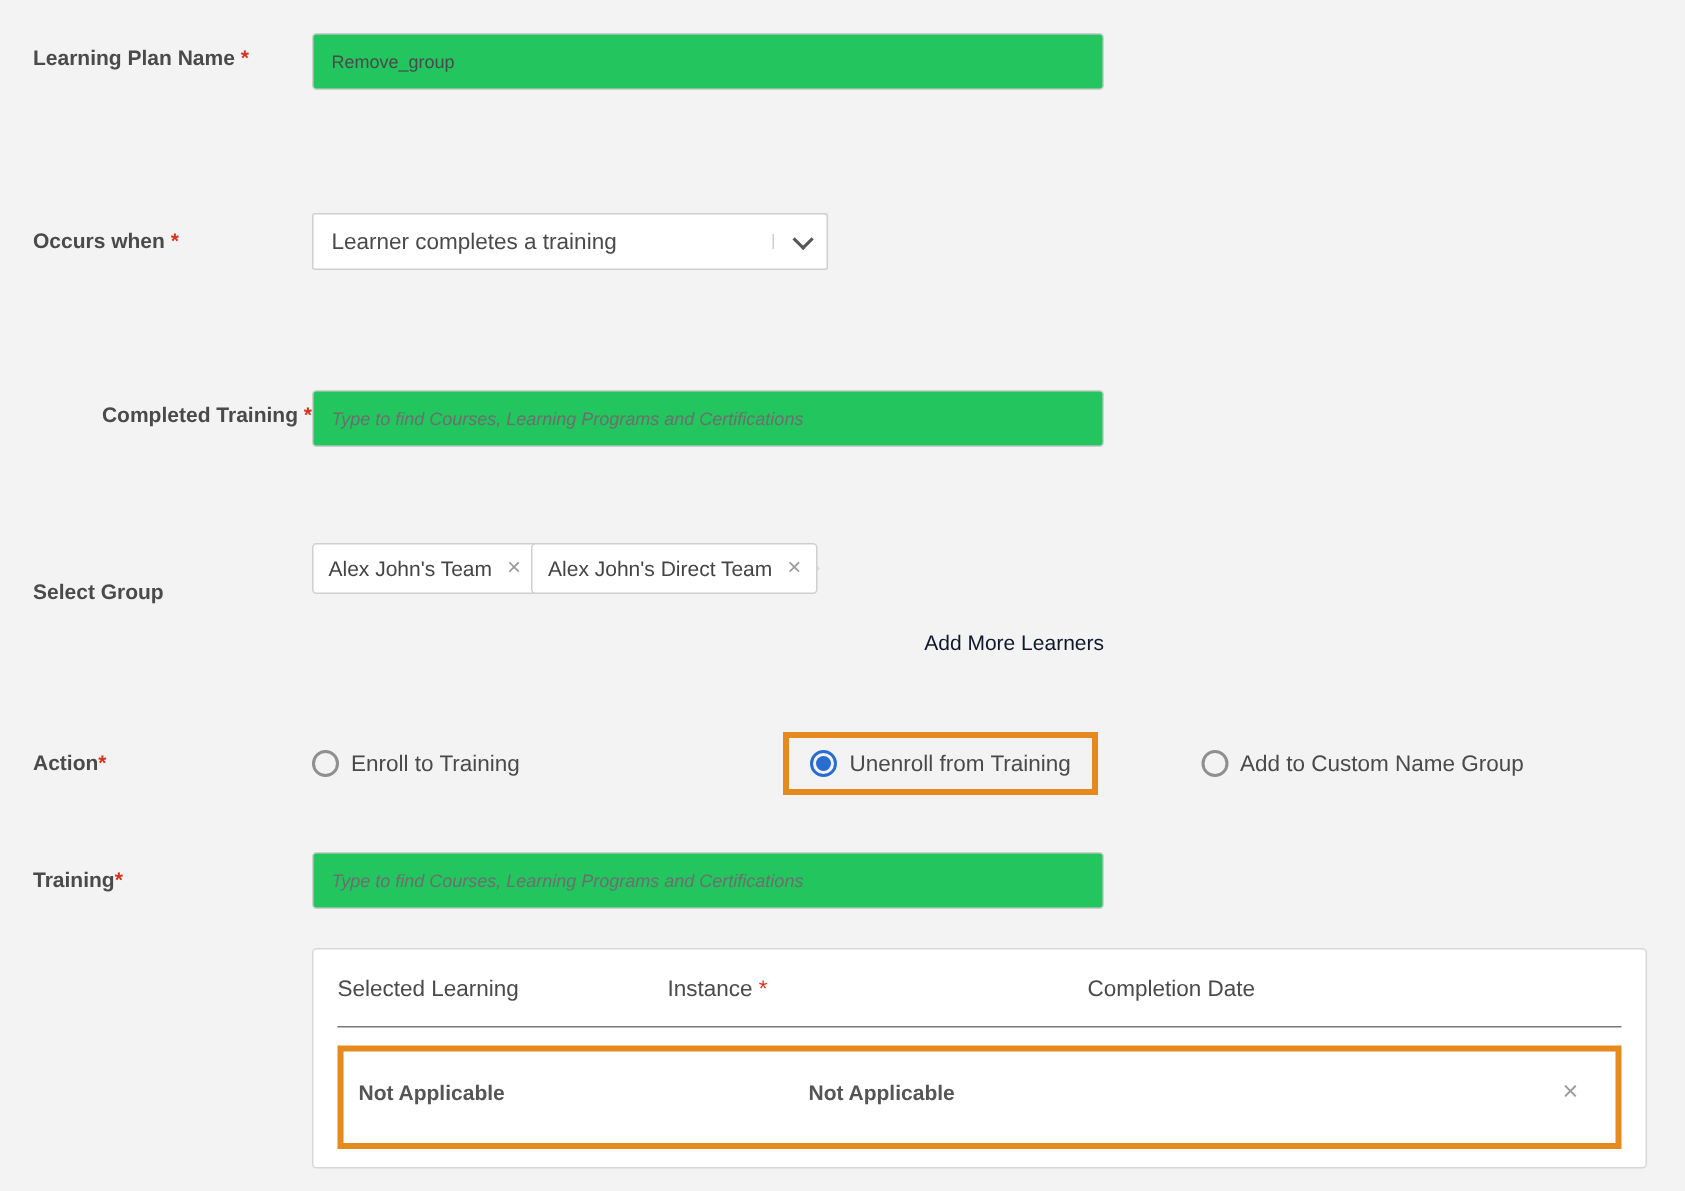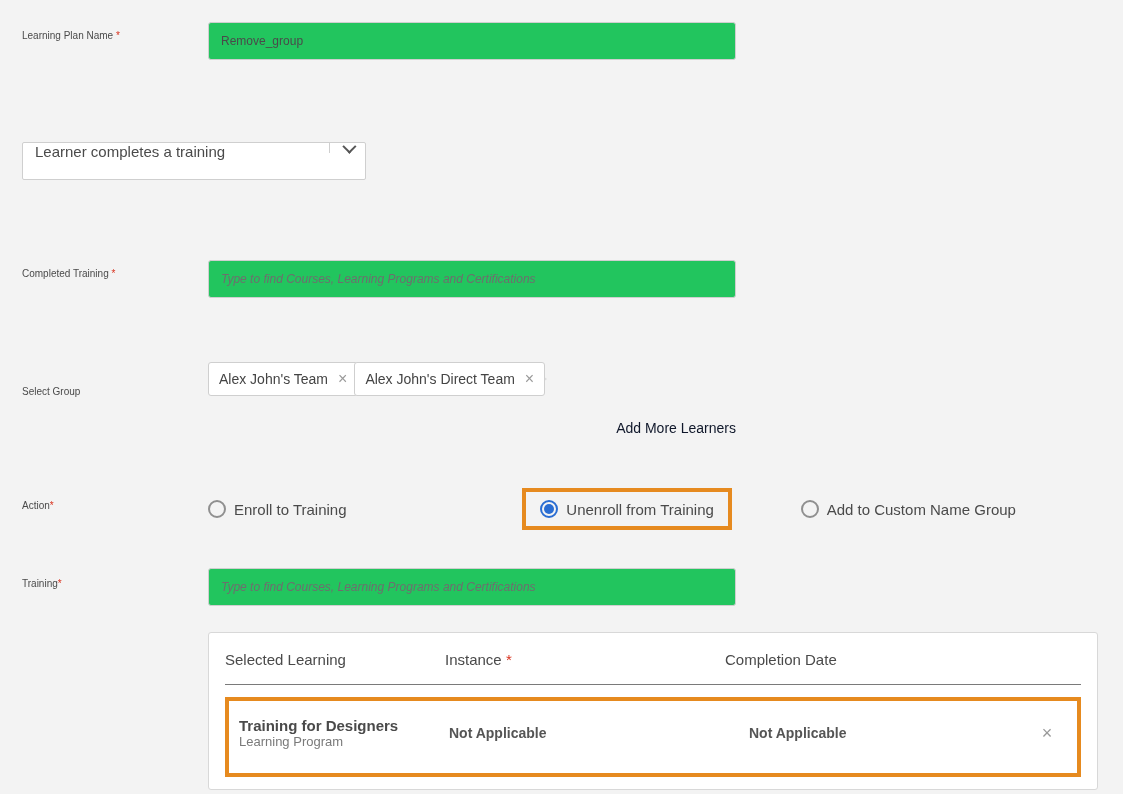"Learning Plan Name *" .label-col { font-size: 10px -> 14px; font-weight: 400 -> 700 }
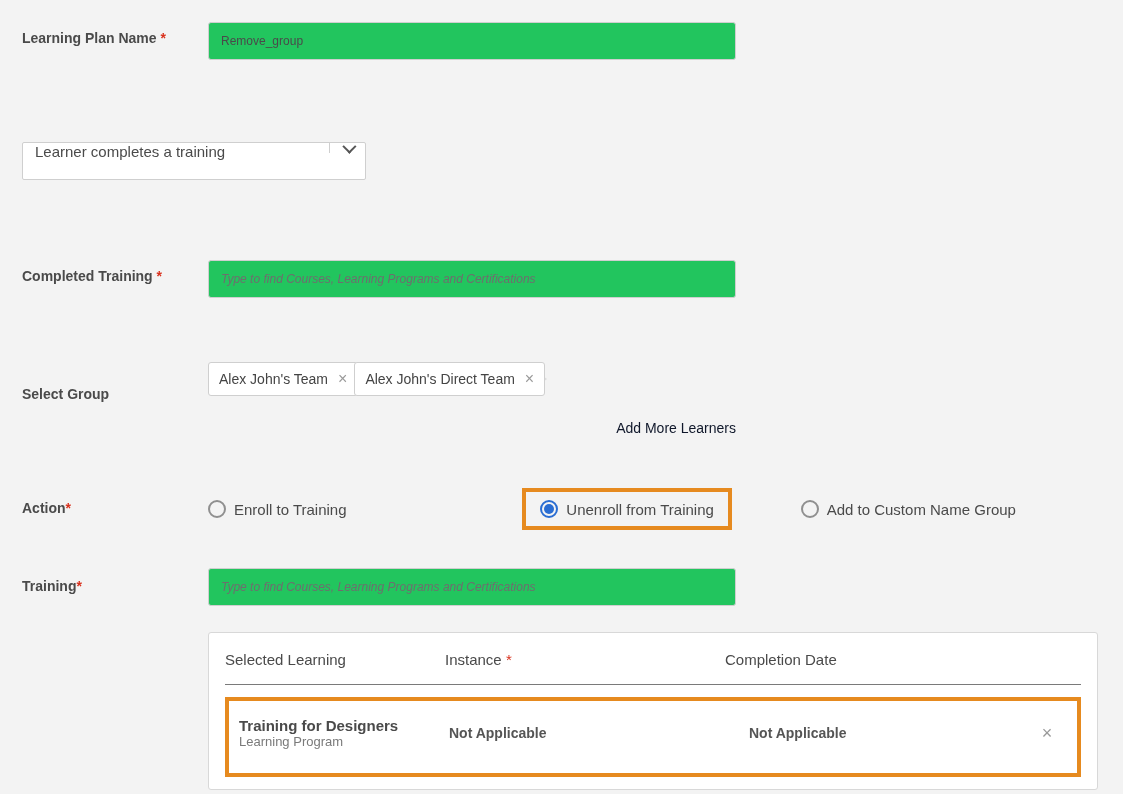"Occurs when *" div.label-col { html: none -> <div> <span>Occurs when</span> <span>*</span> </div> }
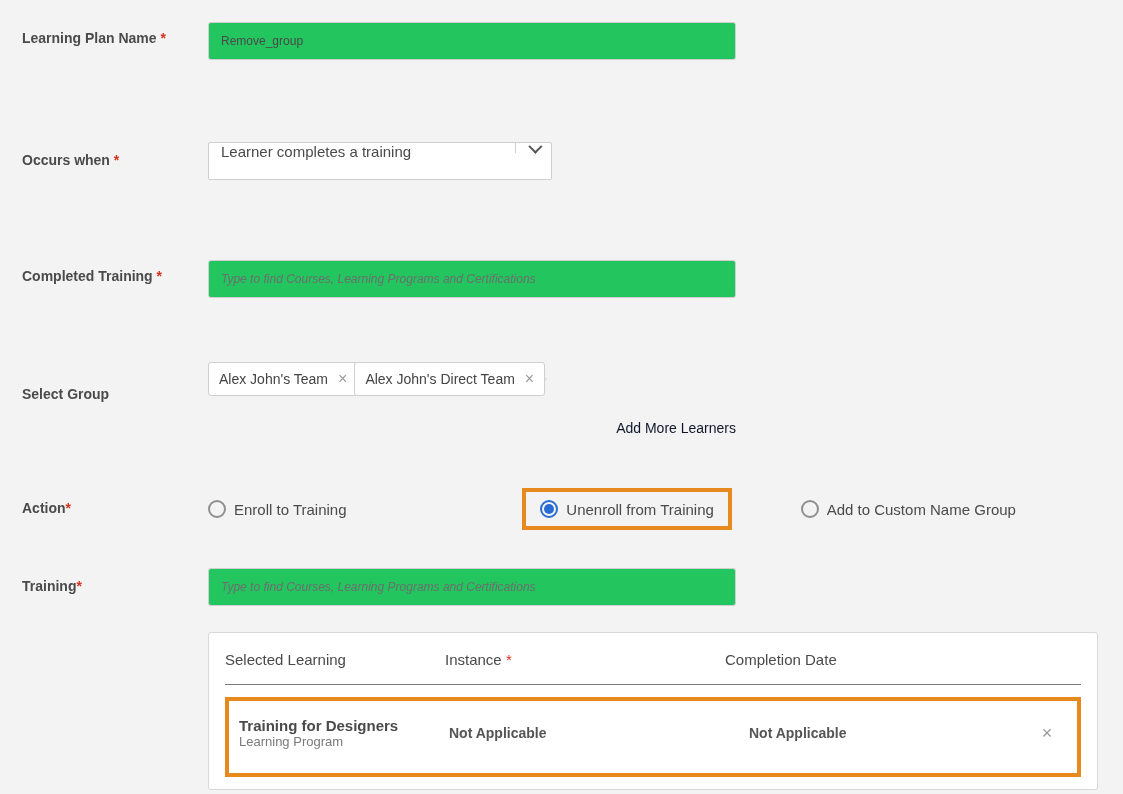"Learner completes a training" .dropdown { align-items: flex-start -> center }
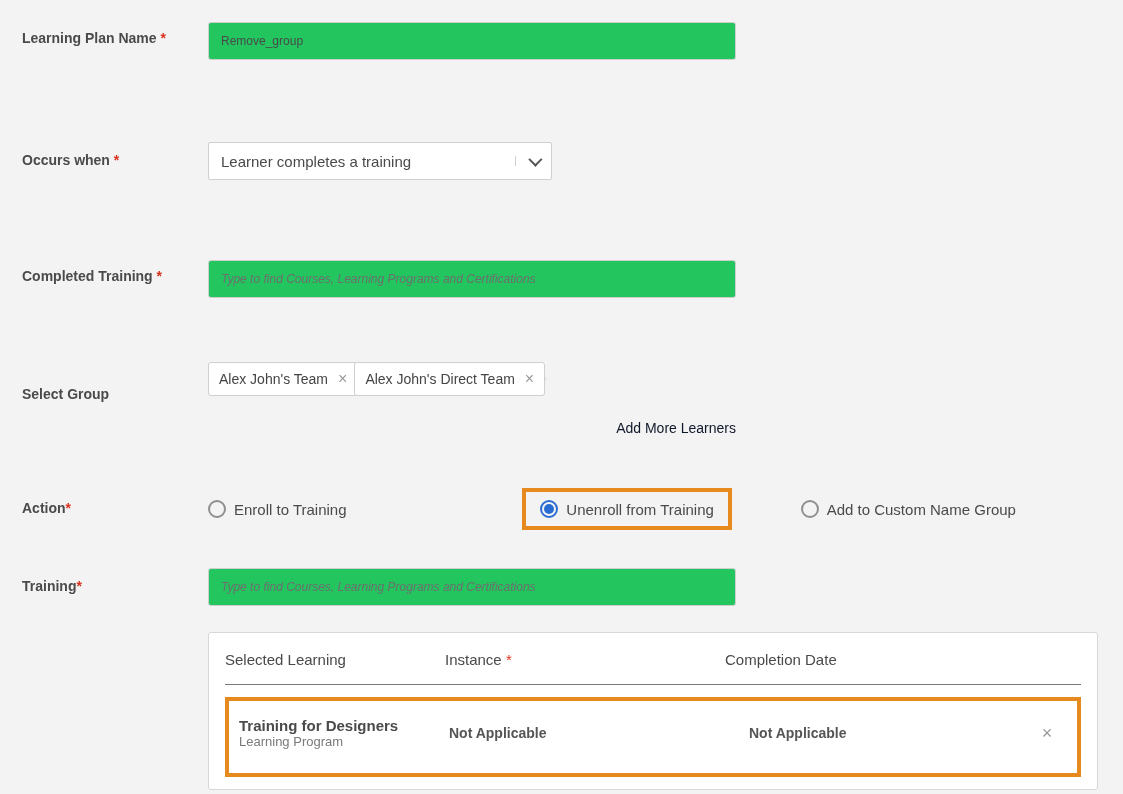"Completed Training *" div.label-col { text-align: none -> right }
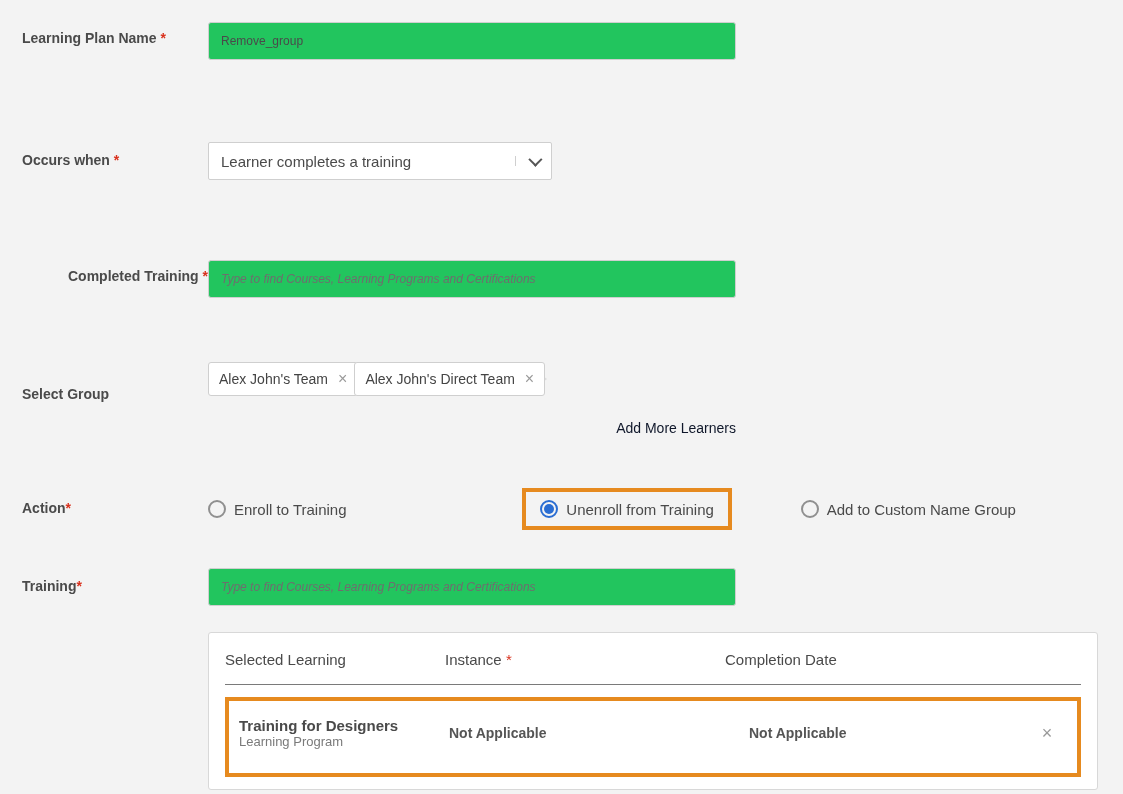"Training for Designers" div.tb-col1 { html: <div> <div>Training for Designers</div> <div>Learning Program</div> </div> -> none }
